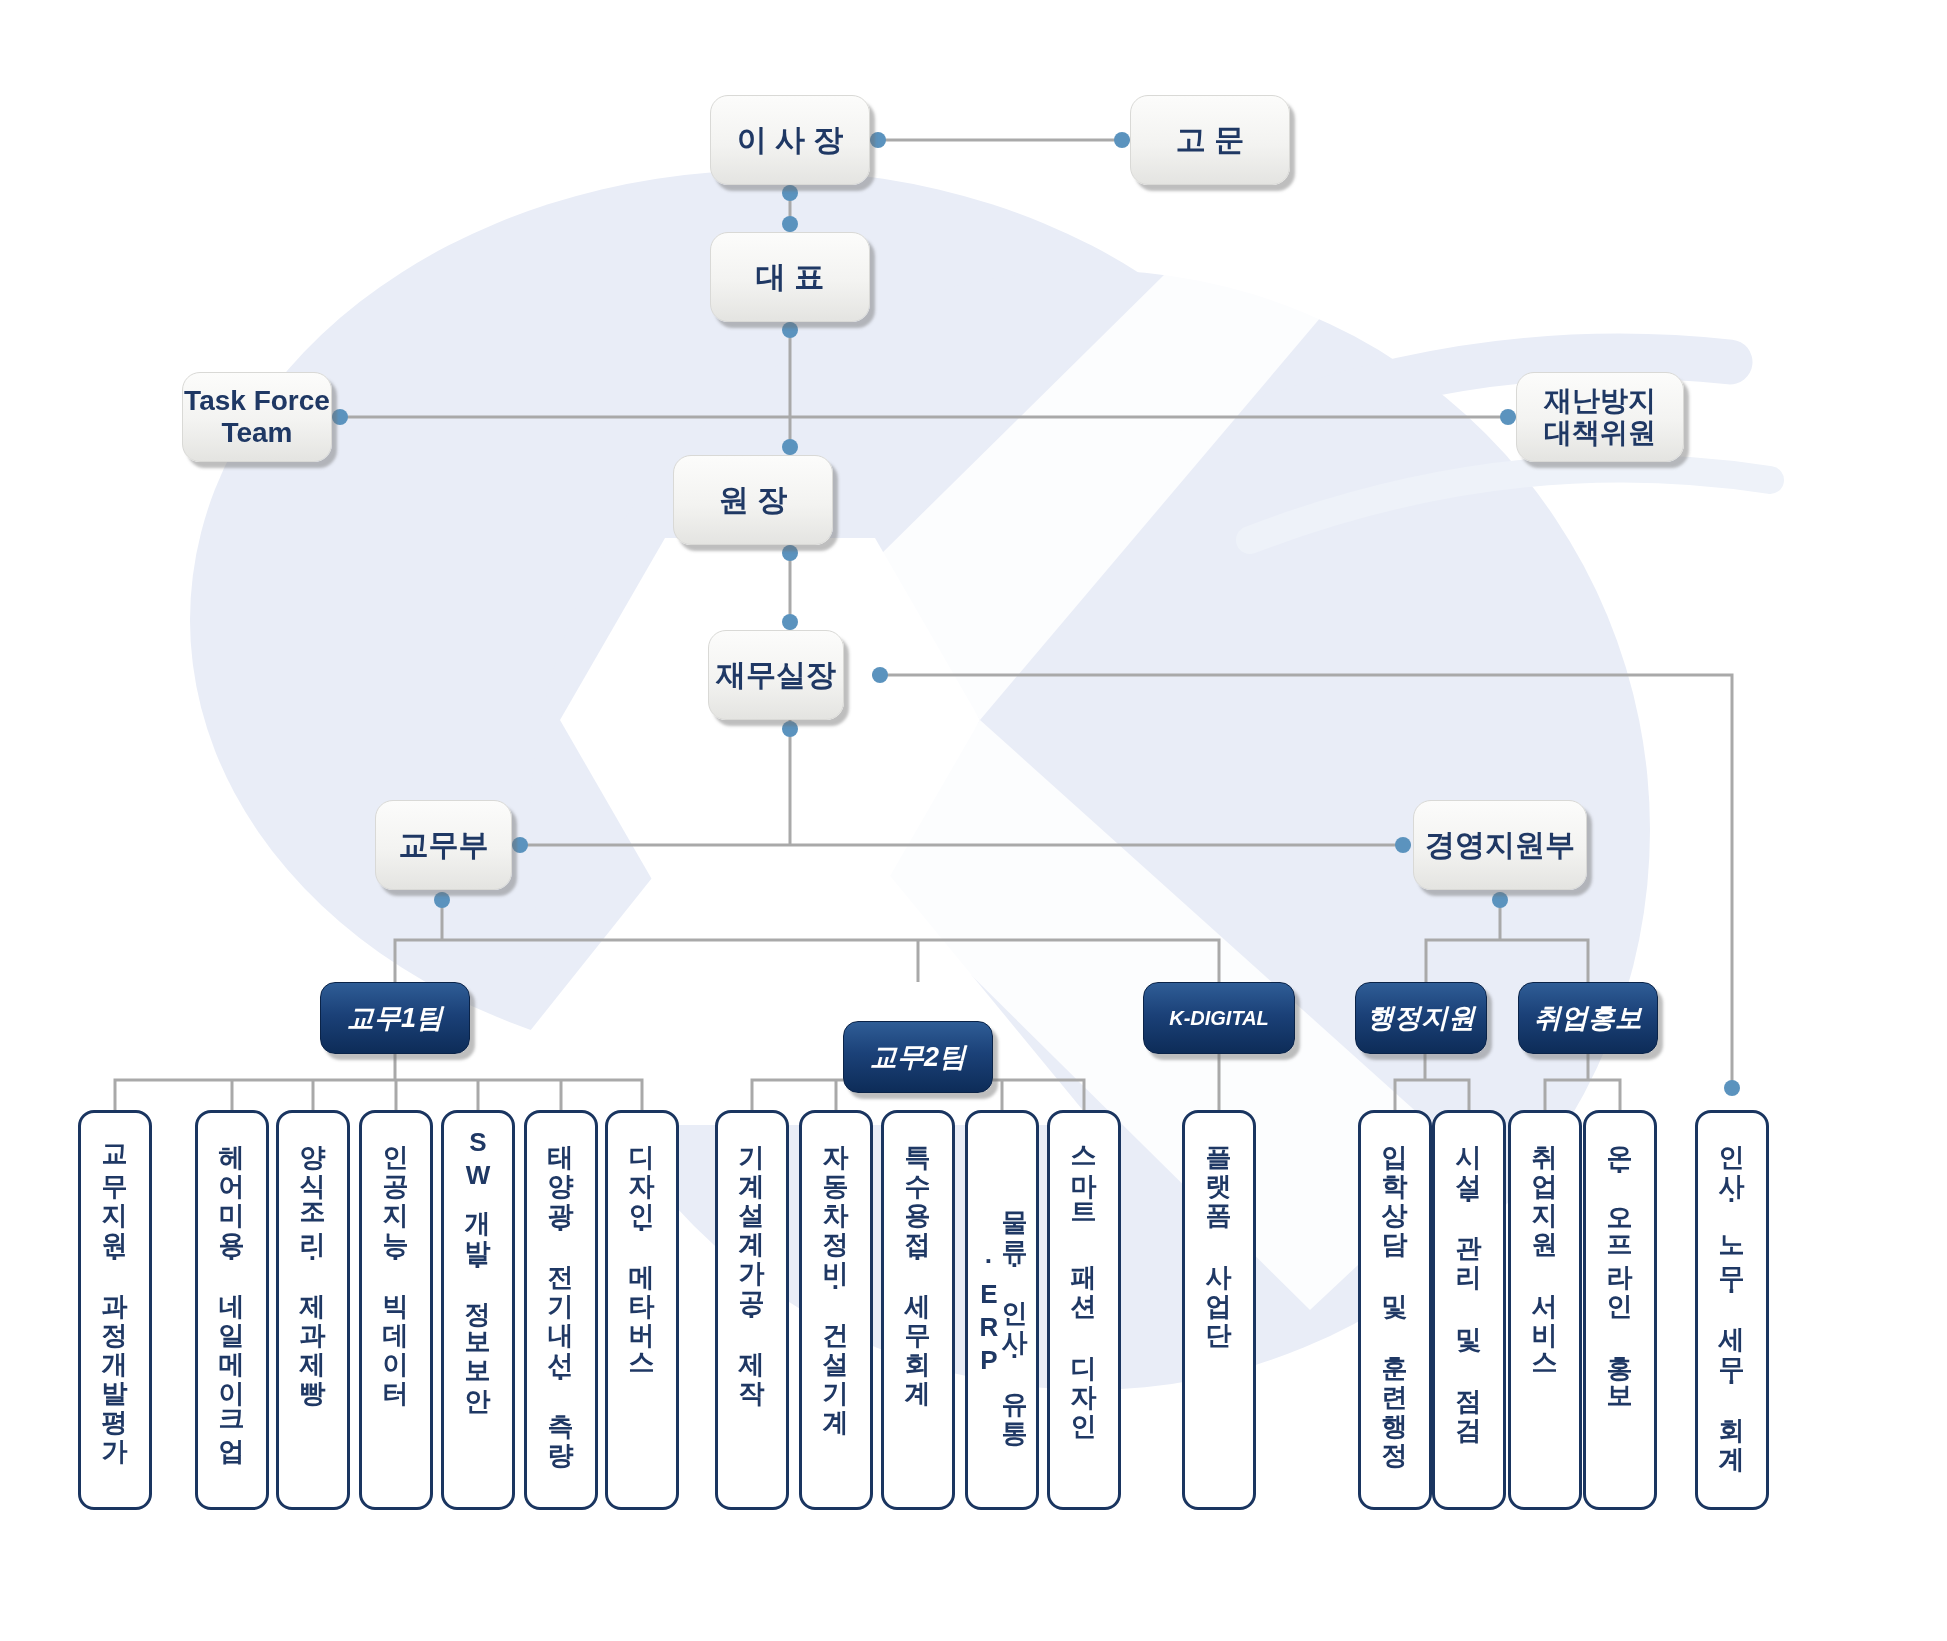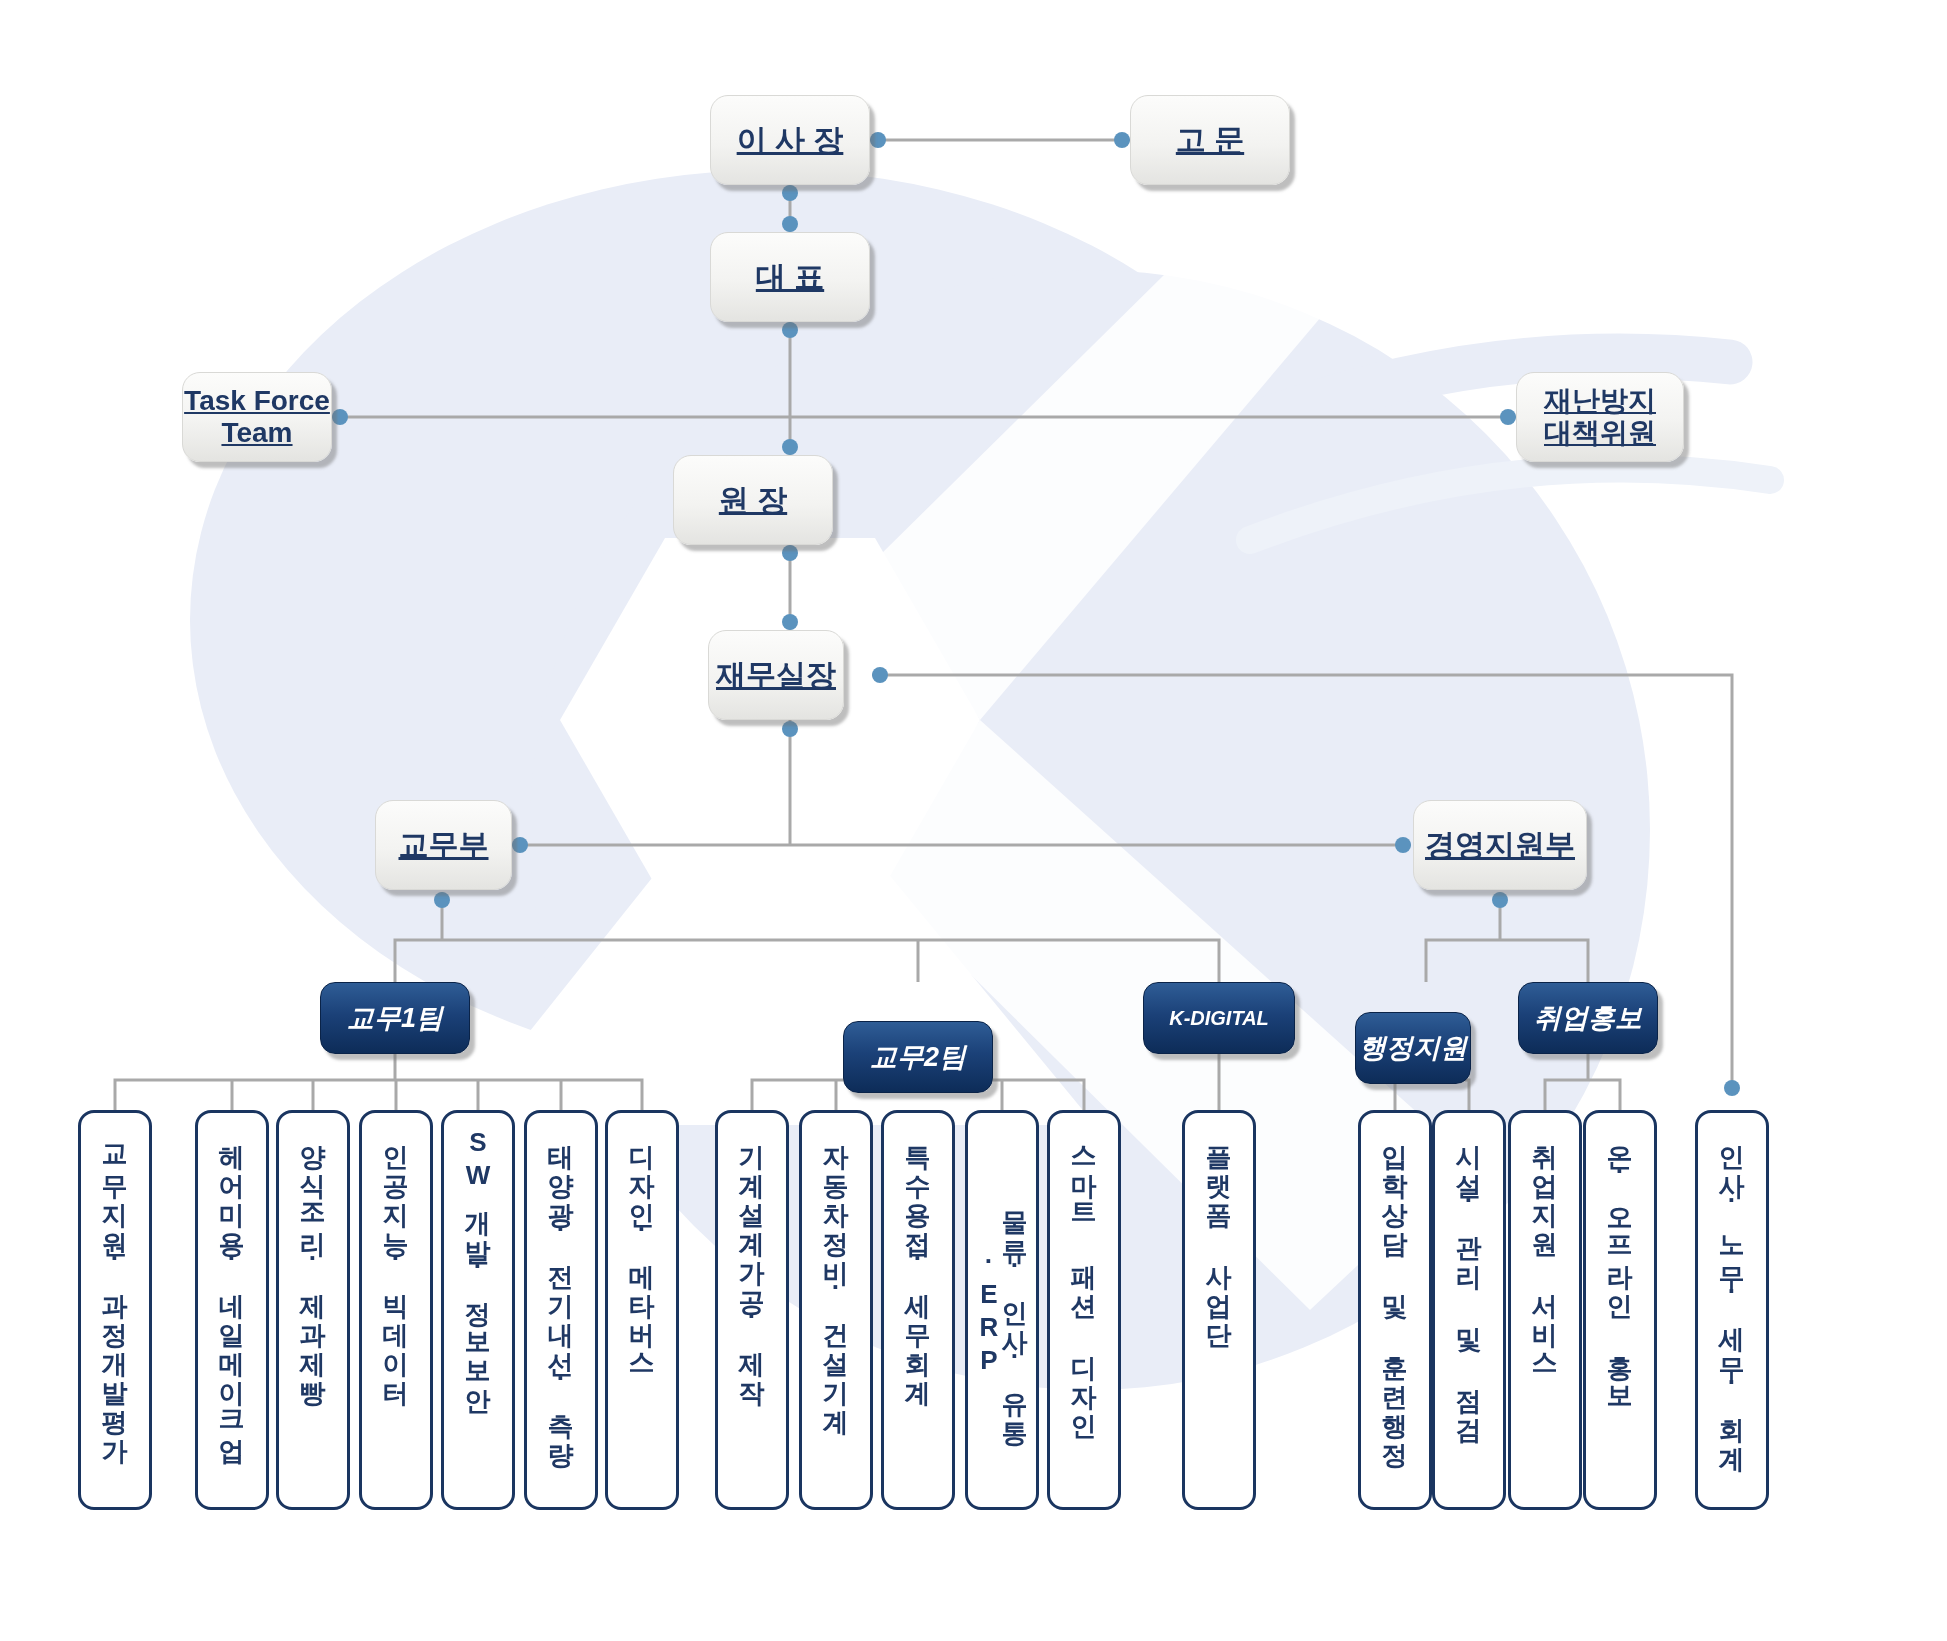"이 사 장" .node { text-decoration: underline -> none }
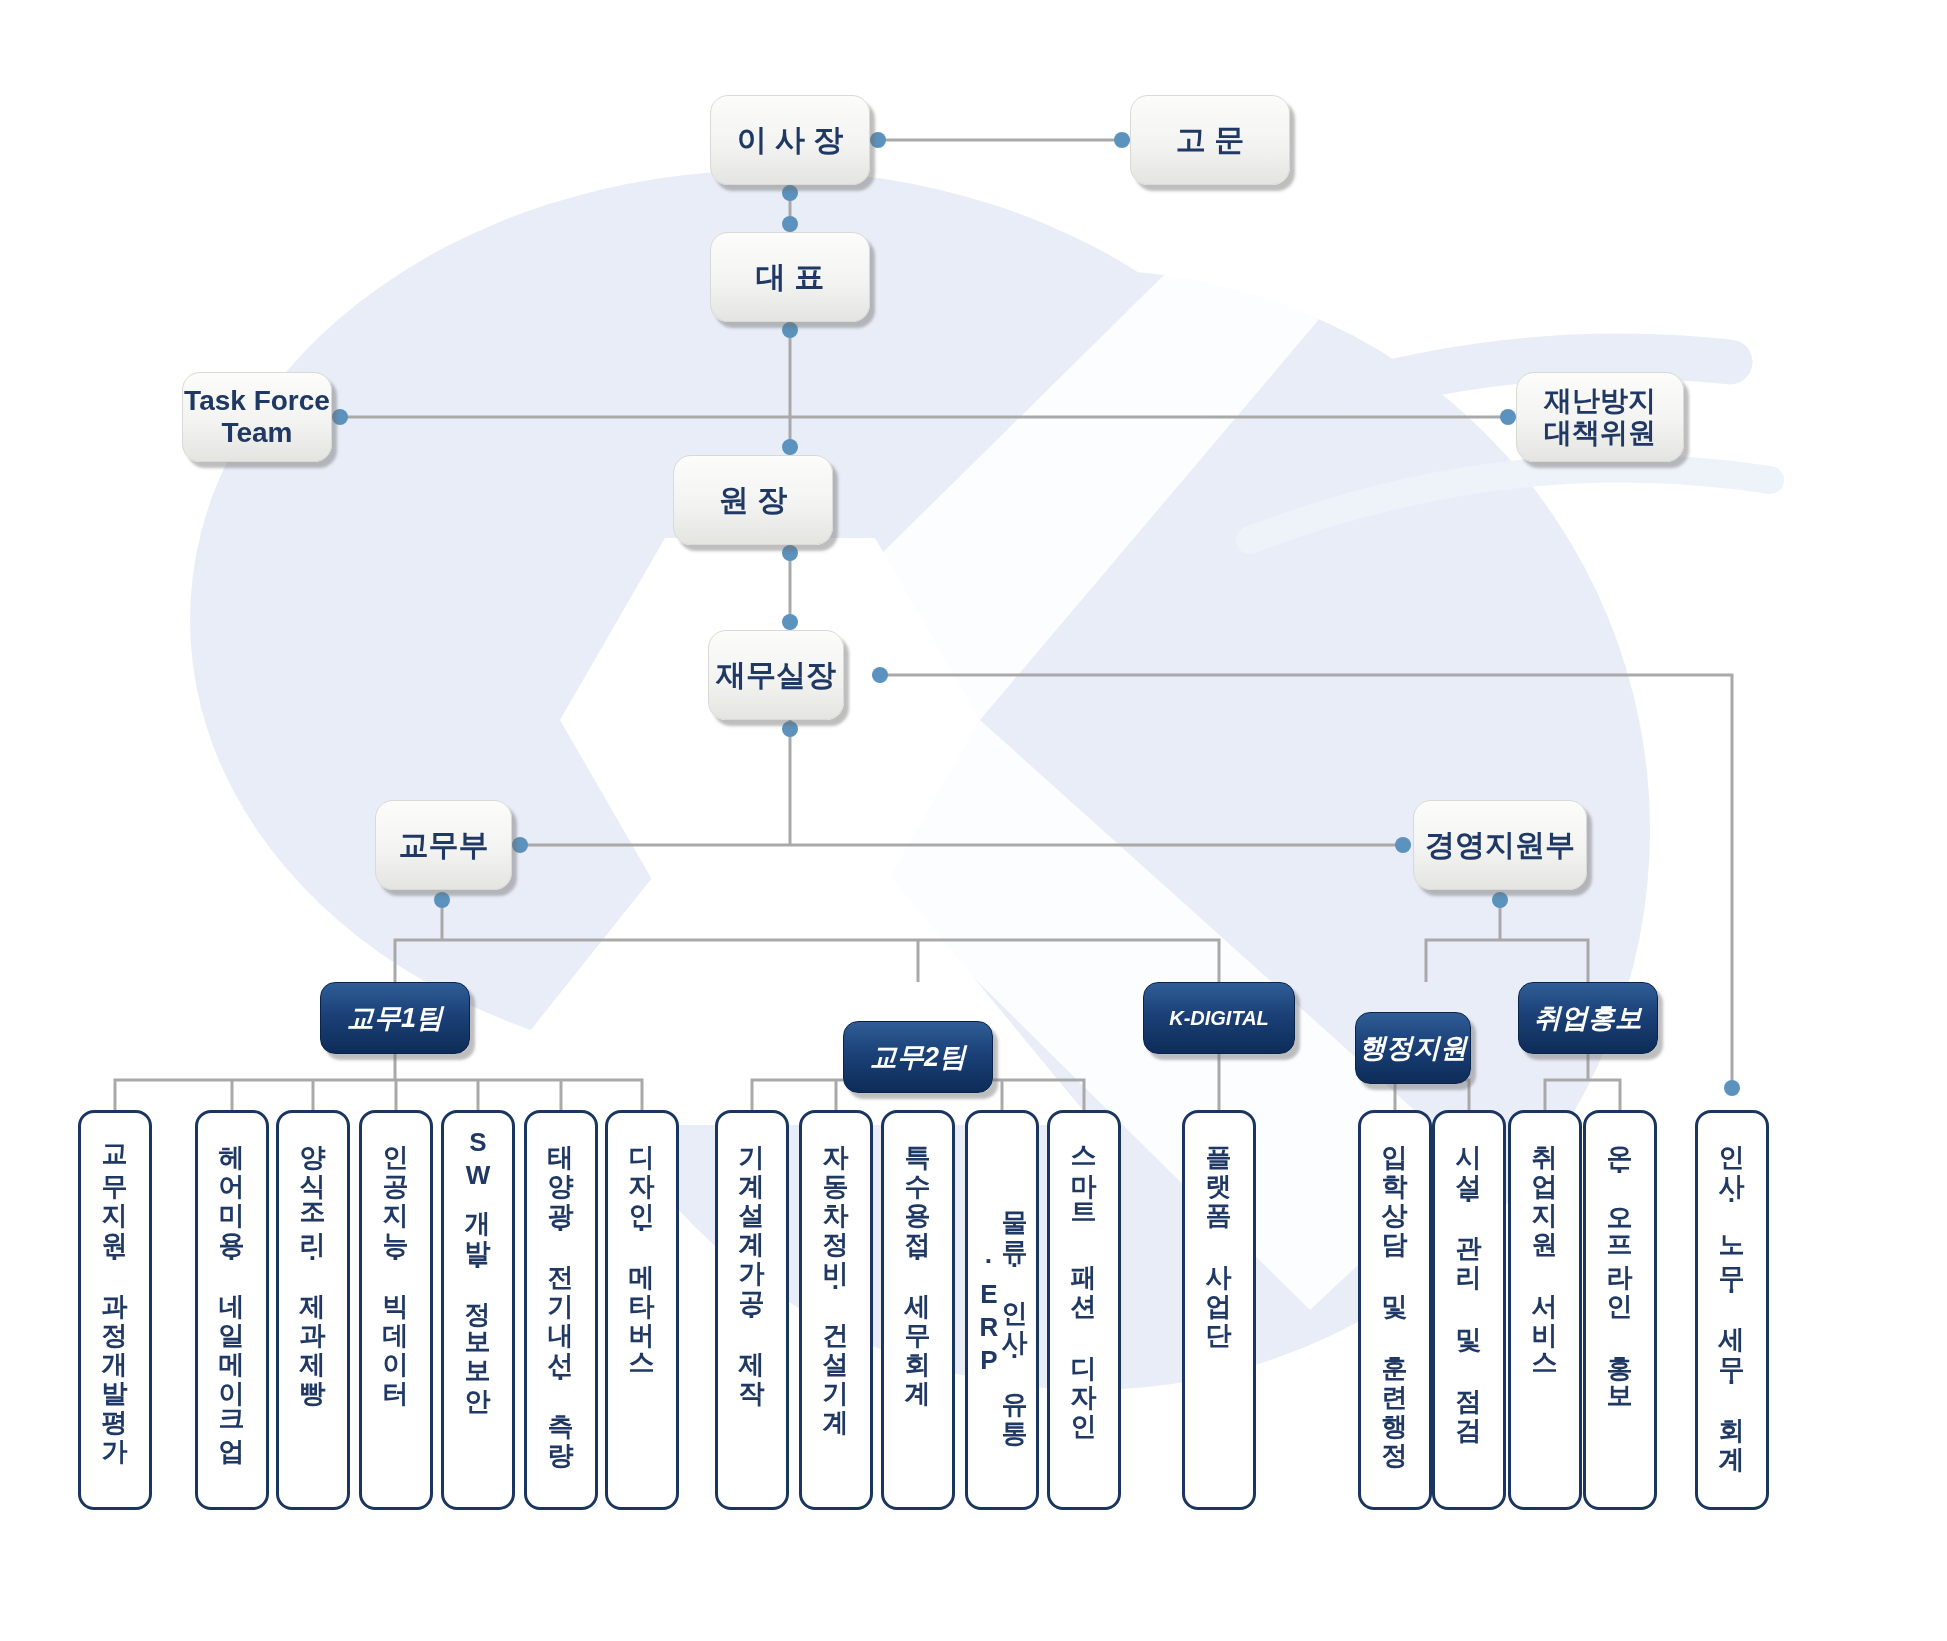"행정지원" div.team { top: 1012px -> 982px; width: 116px -> 132px }
